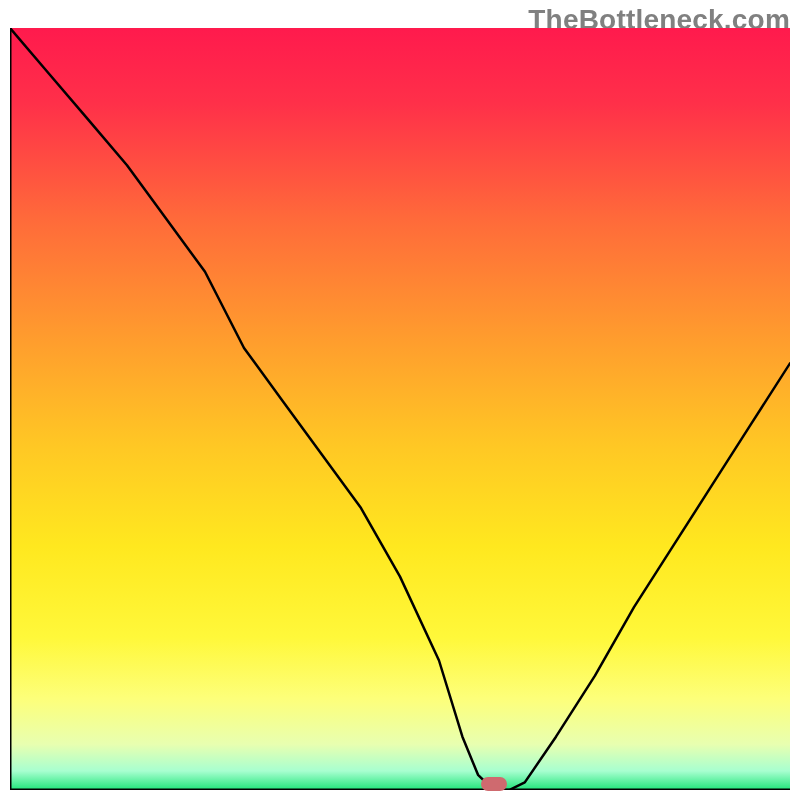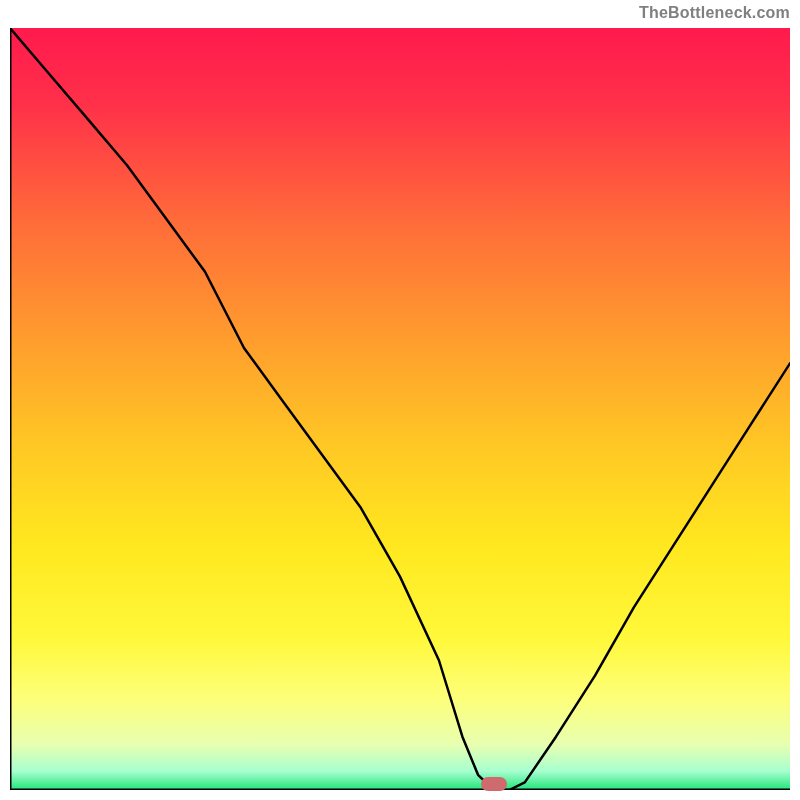"TheBottleneck.com" .attribution { font-size: 16px -> 28px }
